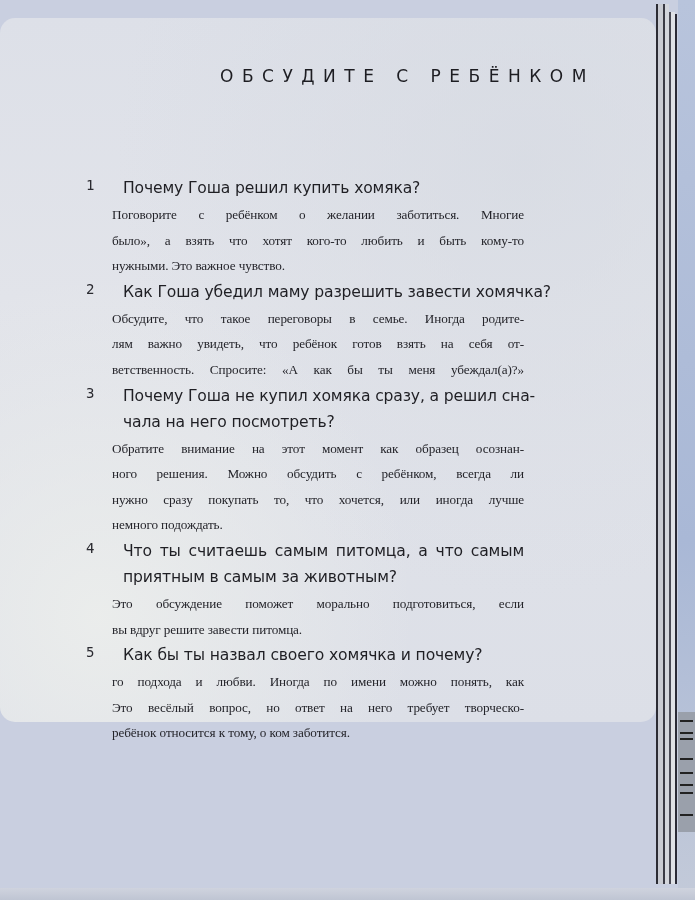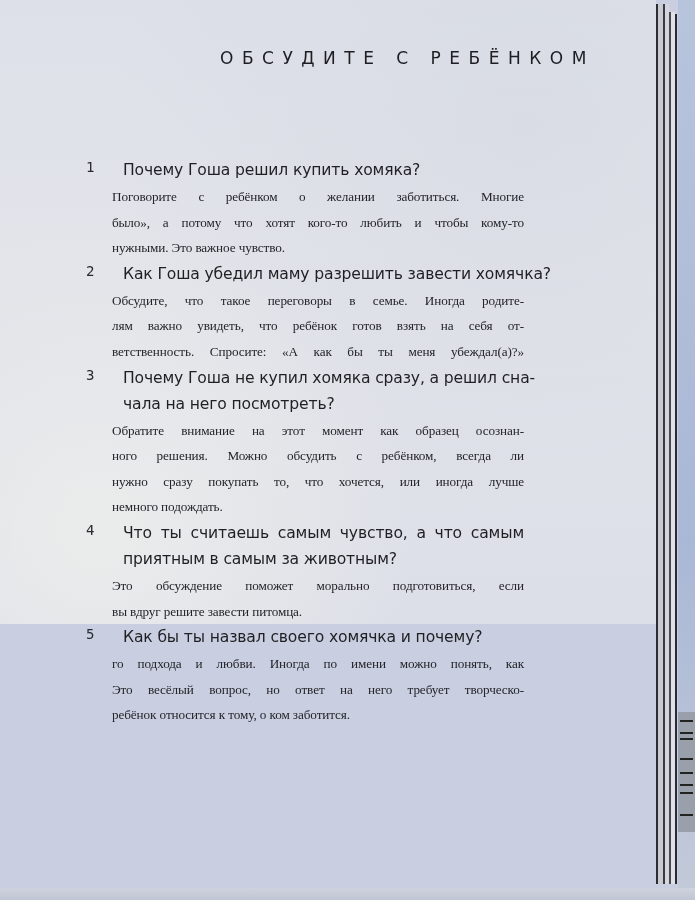"ОБСУДИТЕ С РЕБЁНКОМ" .page { border-radius: none -> 15px; height: 624px -> 704px; top: 0 -> 18px }
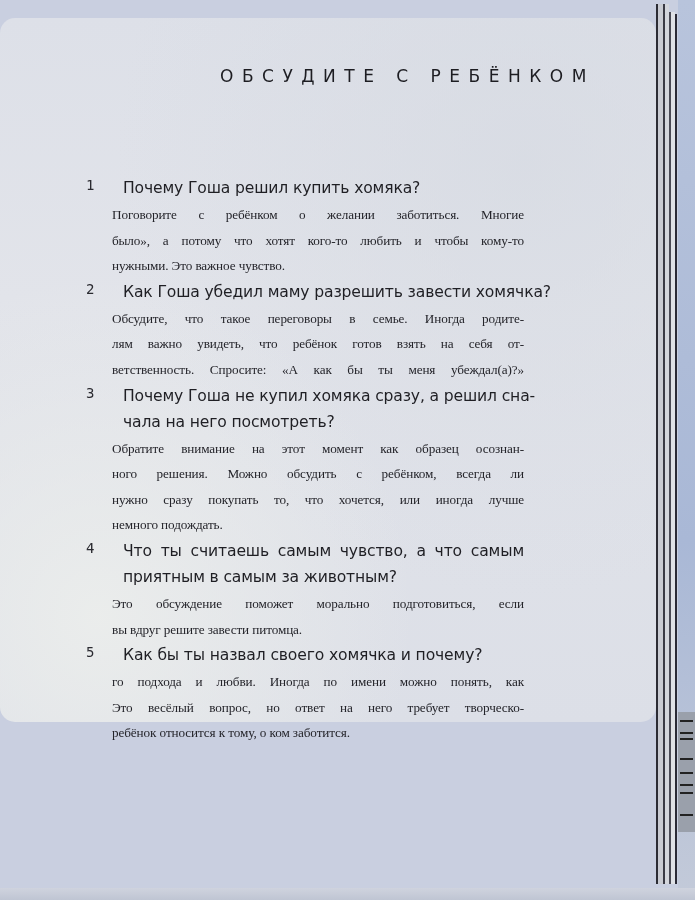"было», а потому что хотят" span.ln { text: потому что хотят кого-то любить и чтобы -> взять что хотят кого-то любить и быть }
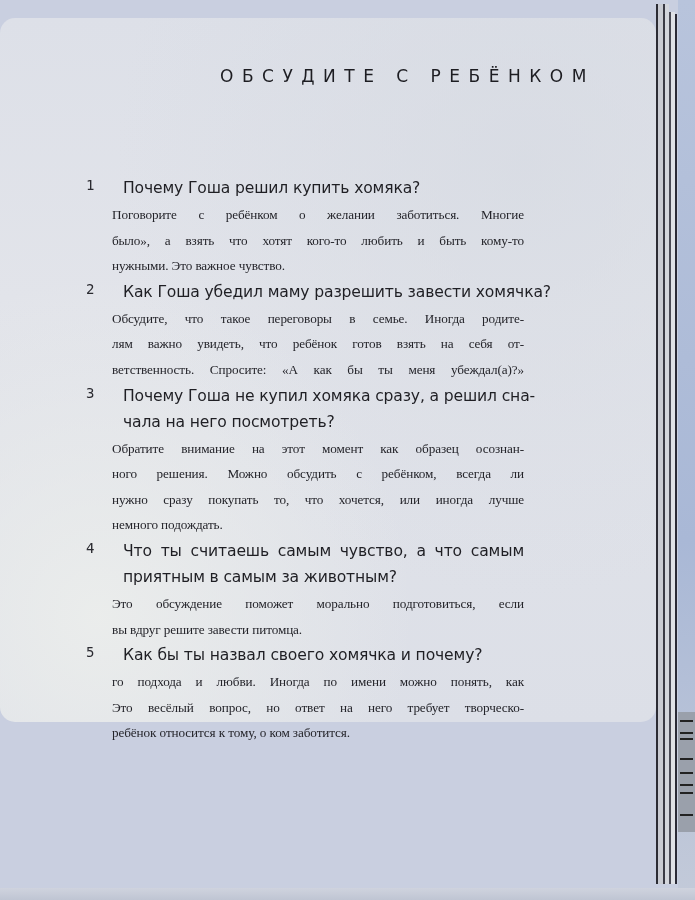"Что ты считаешь самым чувство," span.ln { text: чувство -> питомца }
